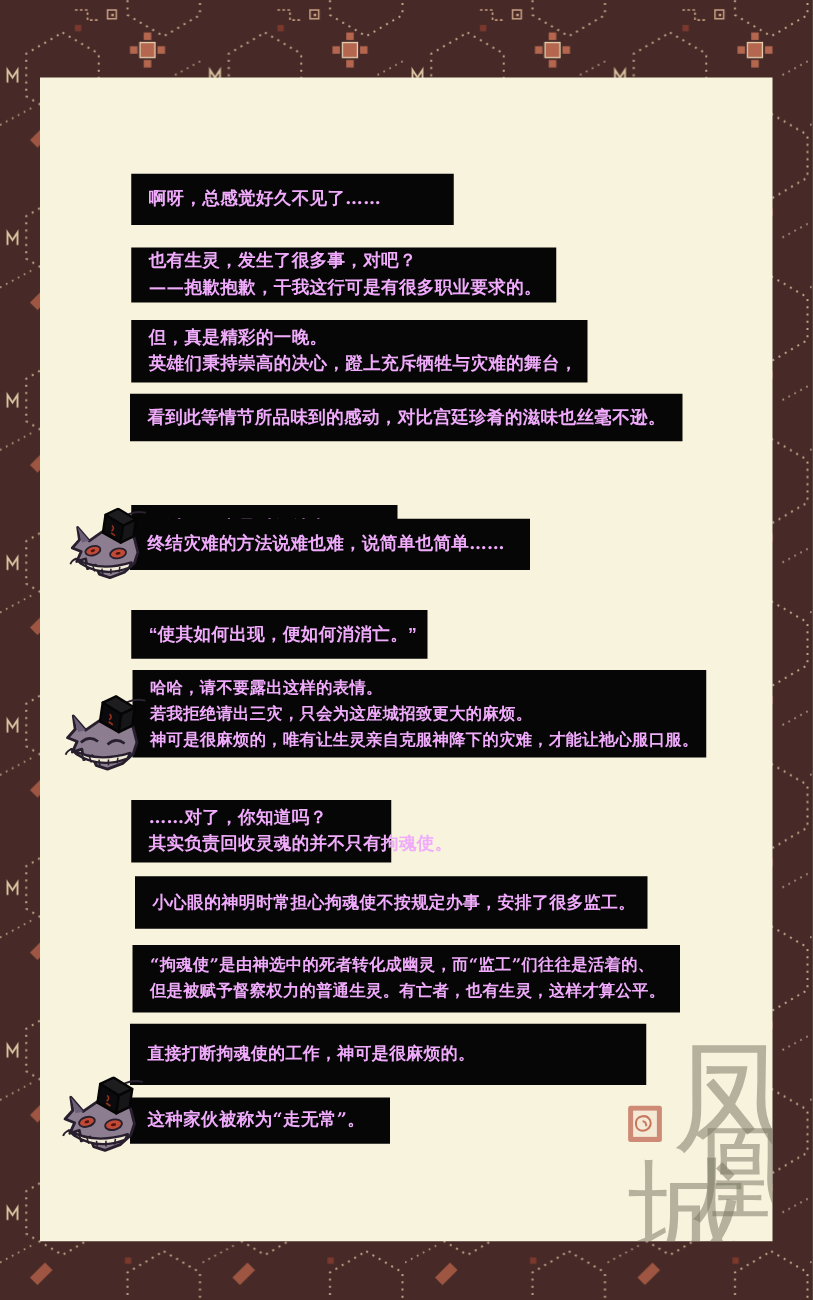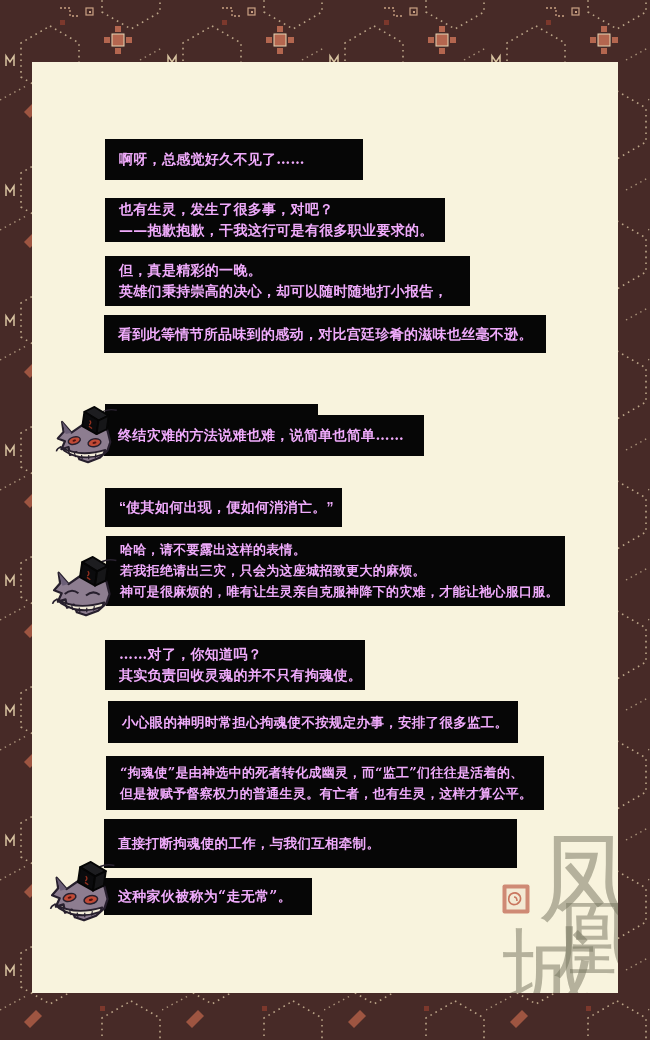"英雄们秉持崇高的决心，却可以随时随地打小报告，" div.dline { text: 却可以随时随地打小报告 -> 蹬上充斥牺牲与灾难的舞台 }
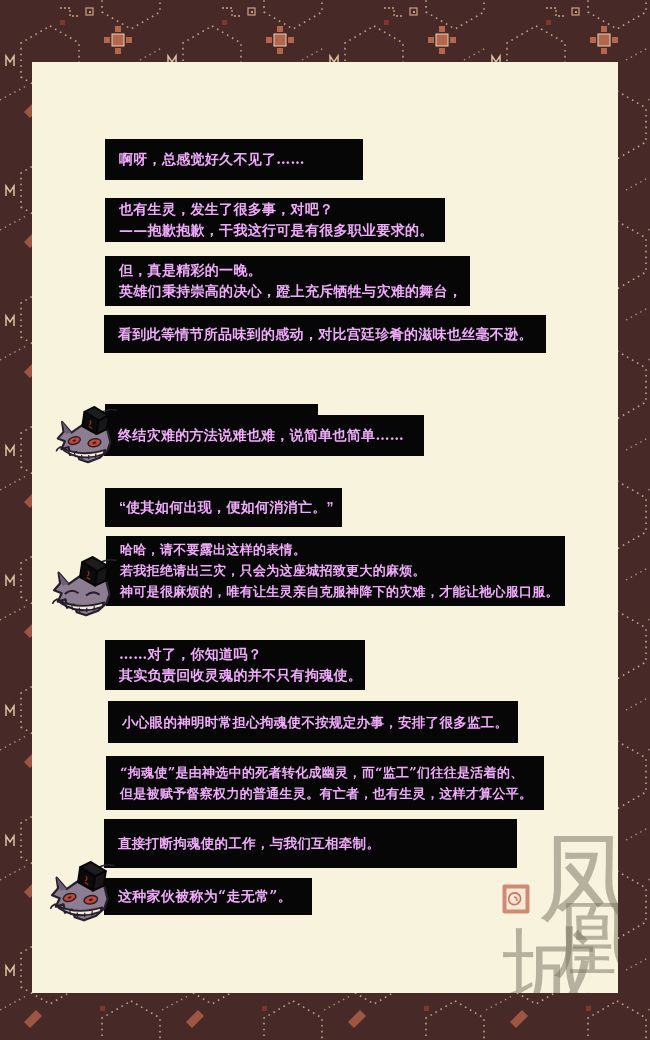"哈哈，请不要露出这样的表情。" div.dbox { font-family: Liberation Mono, monospace -> none }
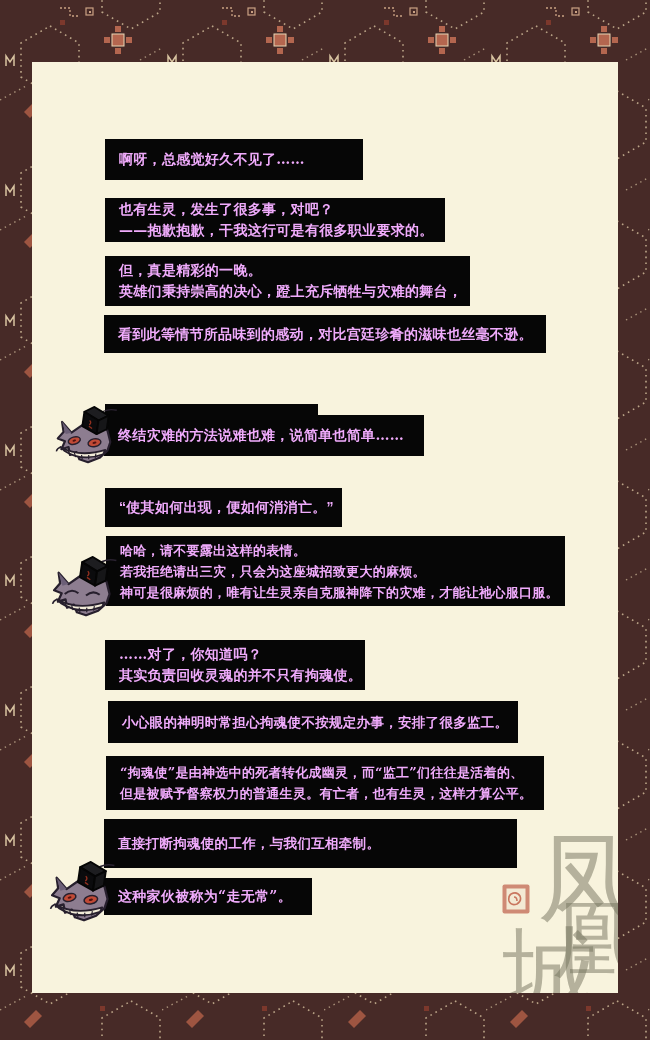"……对了，你知道吗？" div.dbox { width: 260px -> 208px }
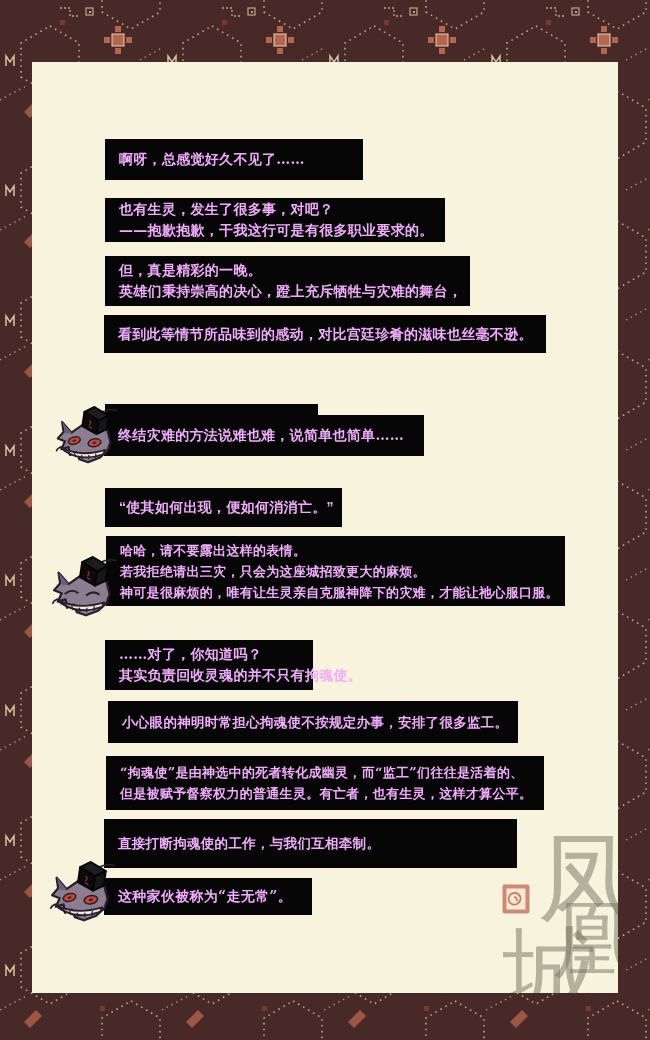"直接打断拘魂使的工作，与我们互相牵制。" div.dline { text: 与我们互相牵制 -> 神可是很麻烦的 }
